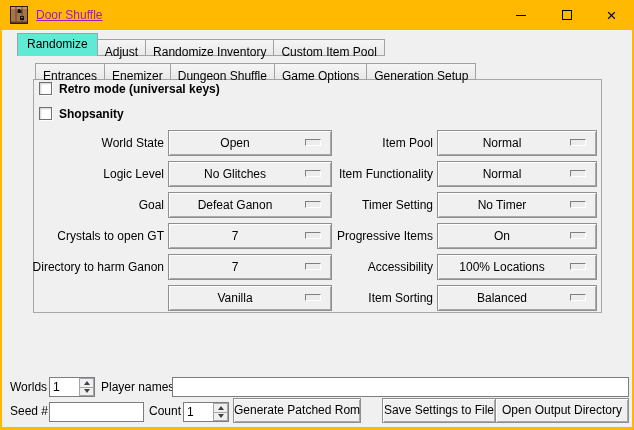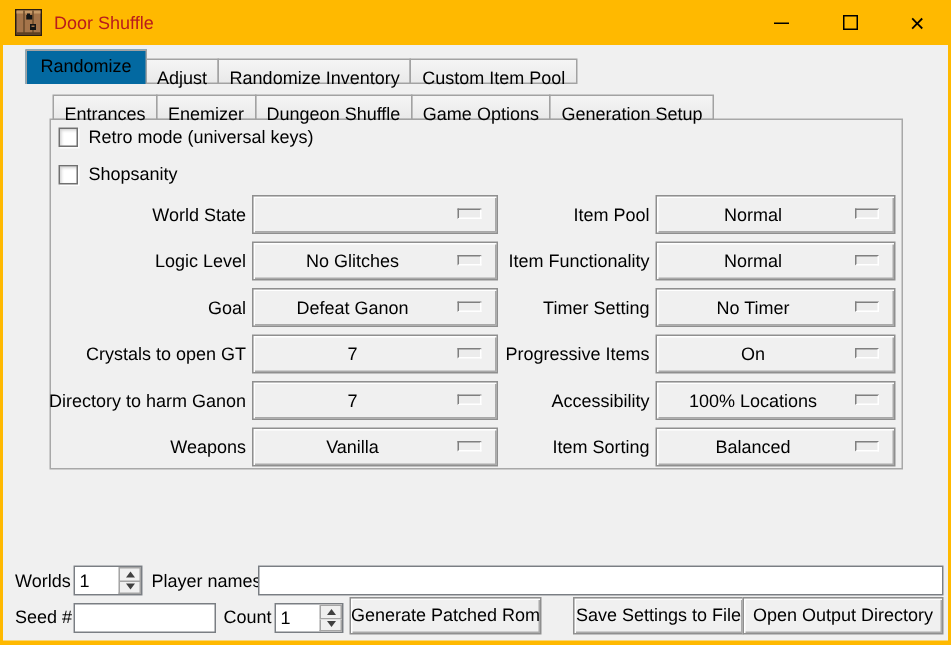"Door Shuffle" .title-text { color: #b91c1c -> #a21caf; text-decoration: none -> underline }
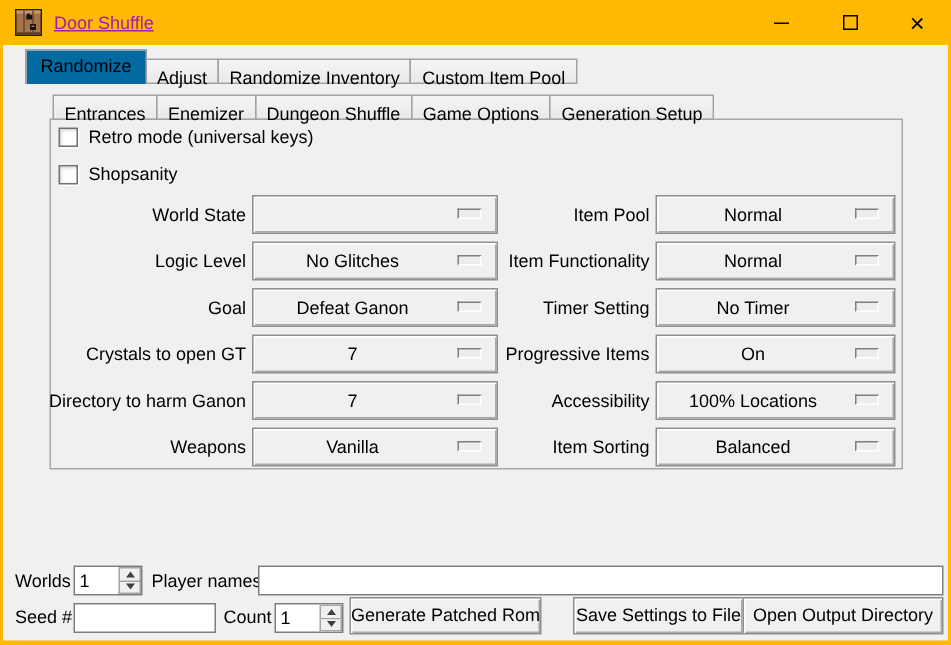"Randomize" .tab.selected { background: #0369a1 -> #5eead4 }
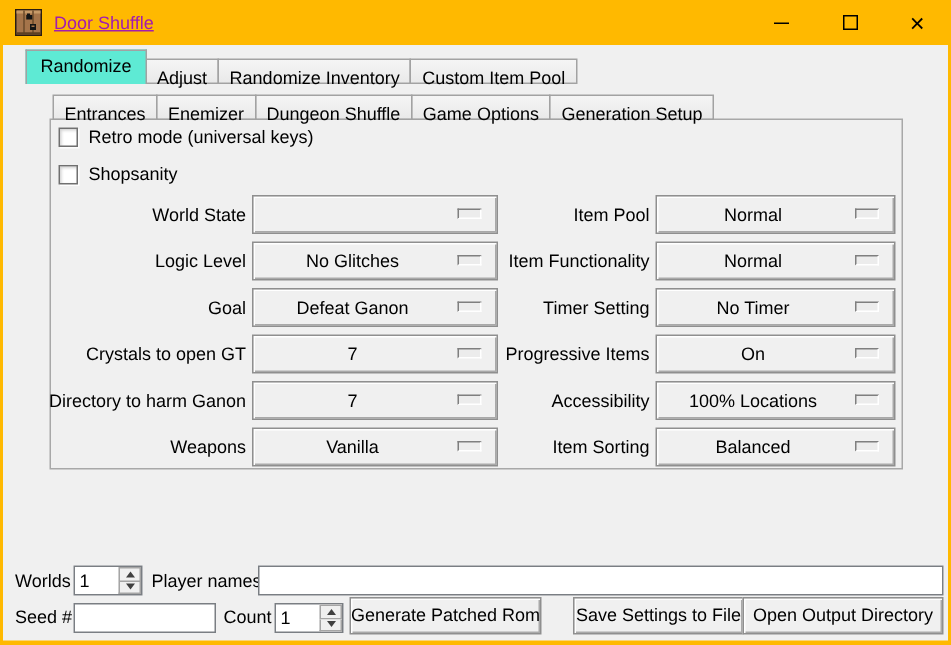"Retro mode (universal keys)" .cb-row { align-items: flex-end -> flex-start; font-weight: none -> bold }
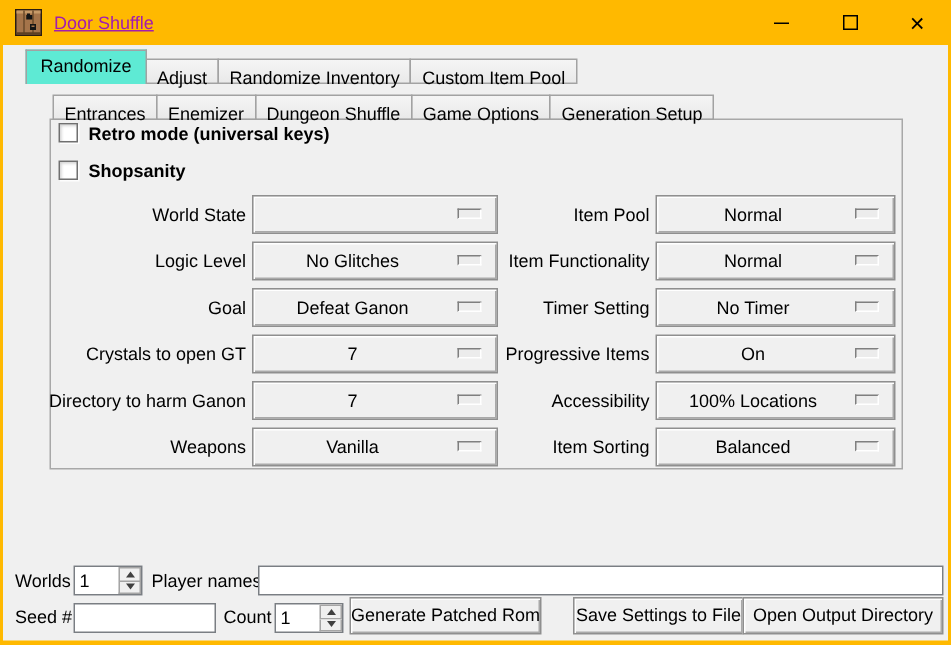"Open" span.opt-value { html: none -> <span>Open</span> }
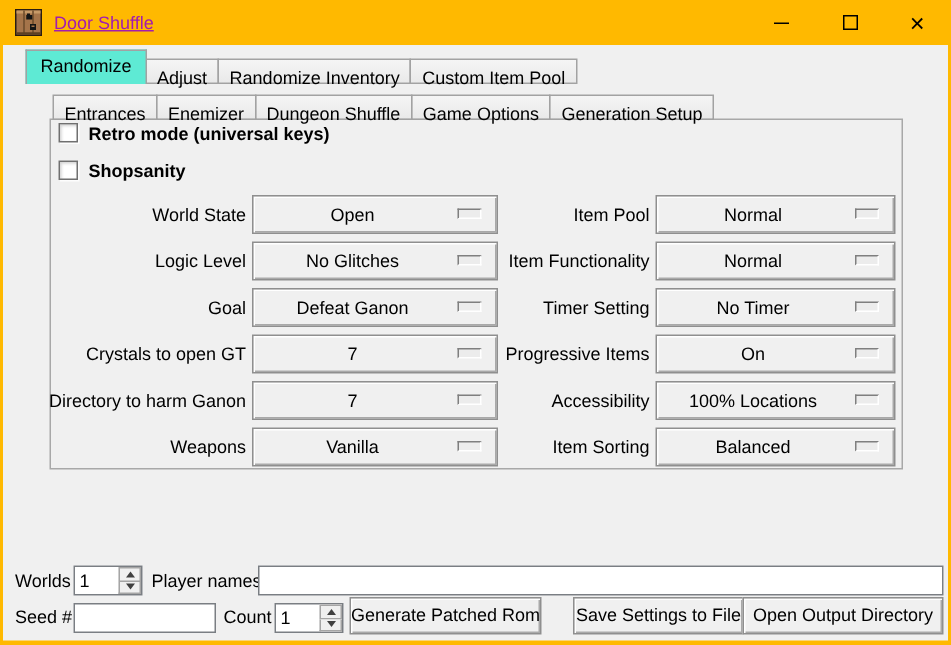"Weapons" div.opt-label { html: <div>Weapons</div> -> none }
